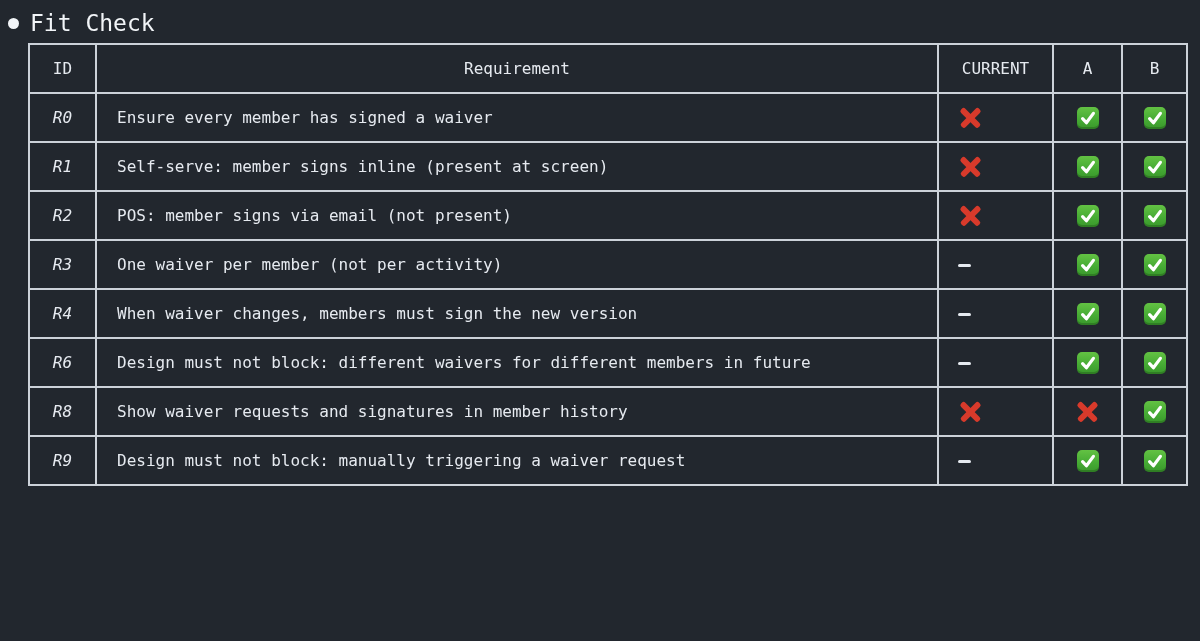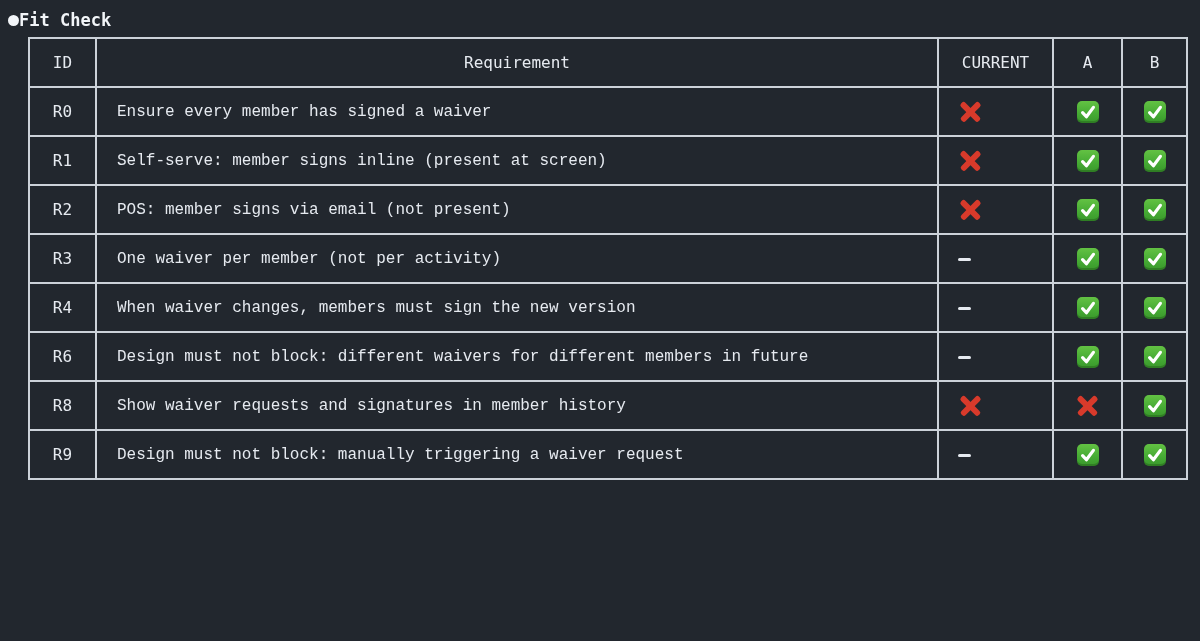"Fit Check" .page-title { font-size: 17px -> 23px; font-weight: bold -> normal; gap: none -> 11px }
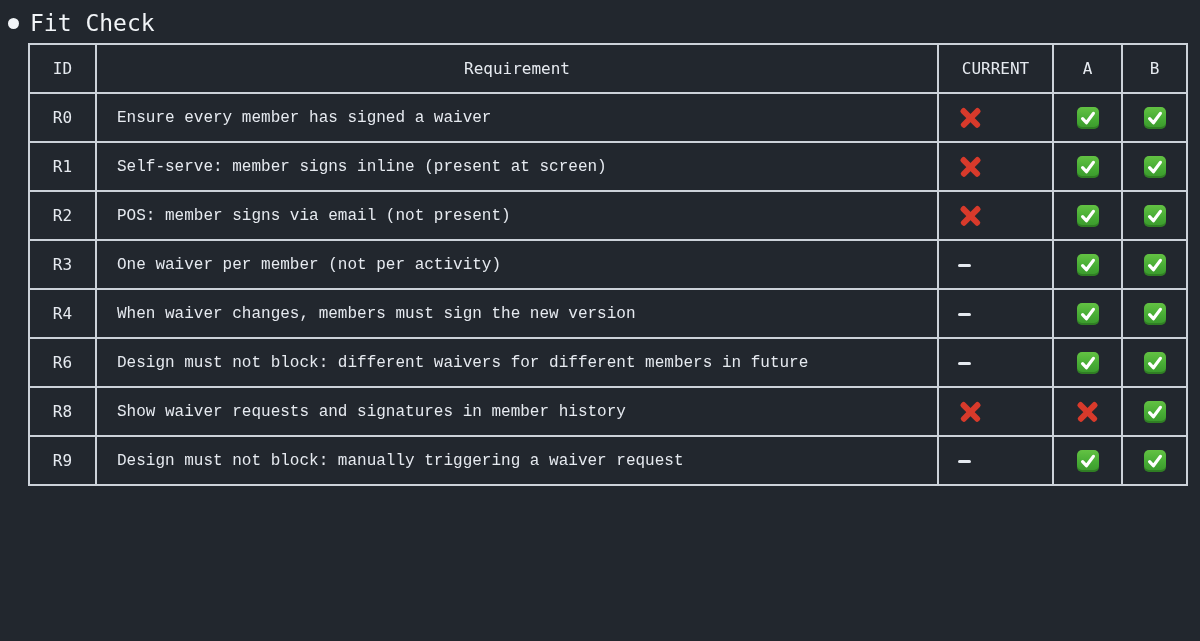"R0" td.cell-id { font-style: none -> italic }
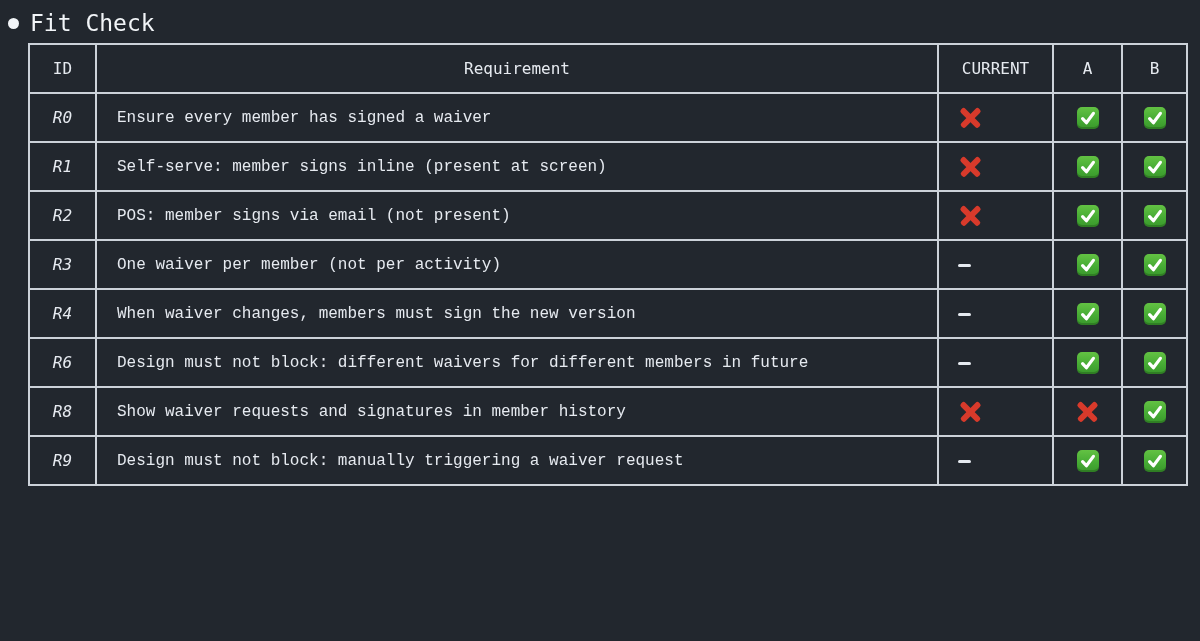"Ensure every member has signed" td.cell-req { font-family: Liberation Mono, monospace -> none }
